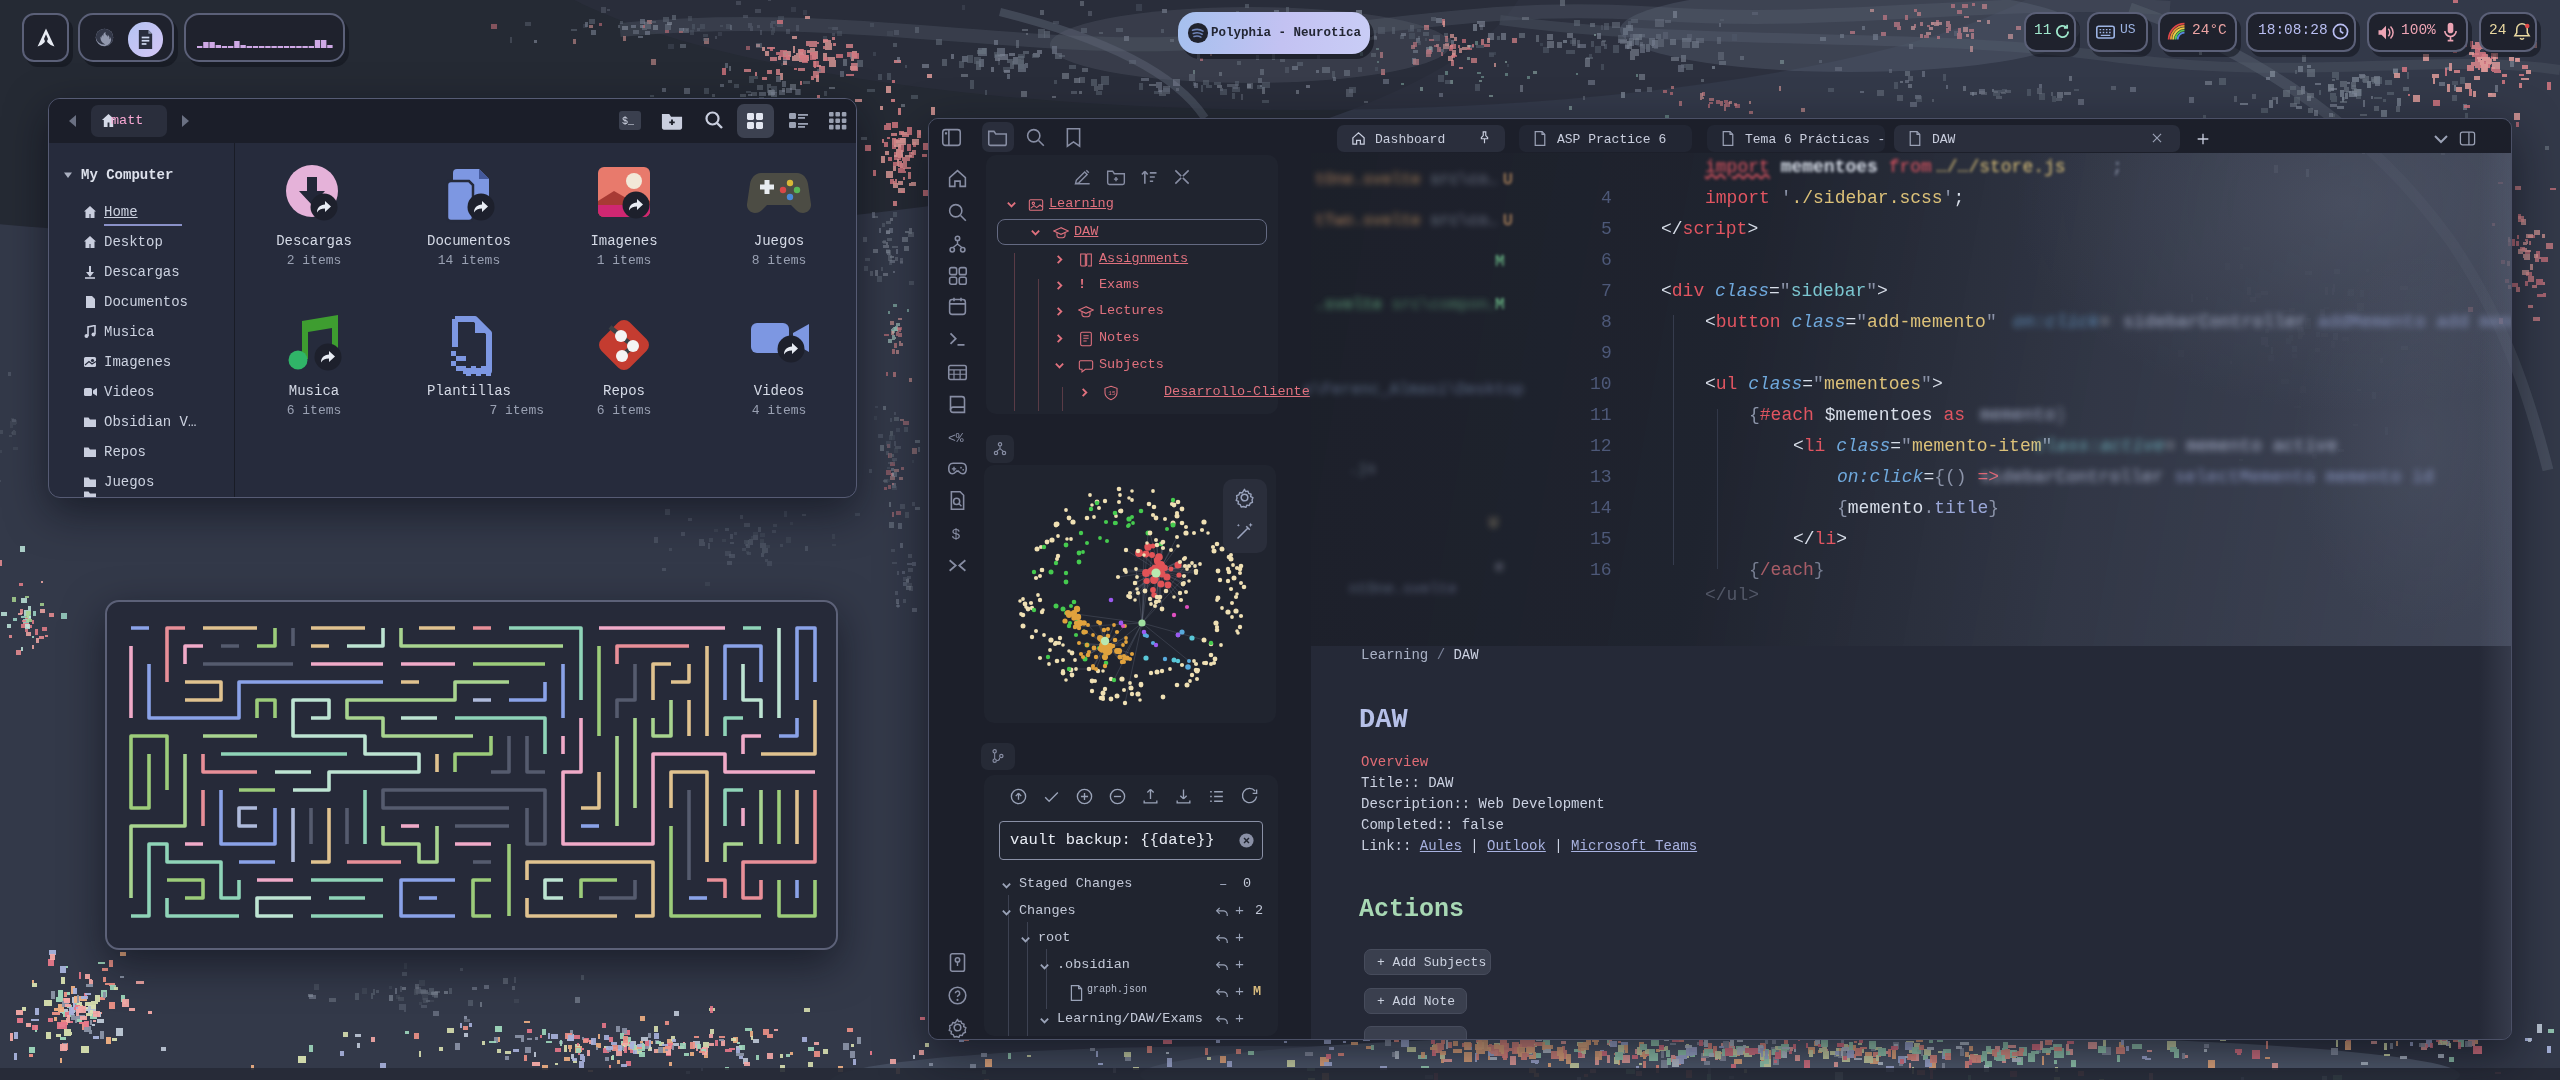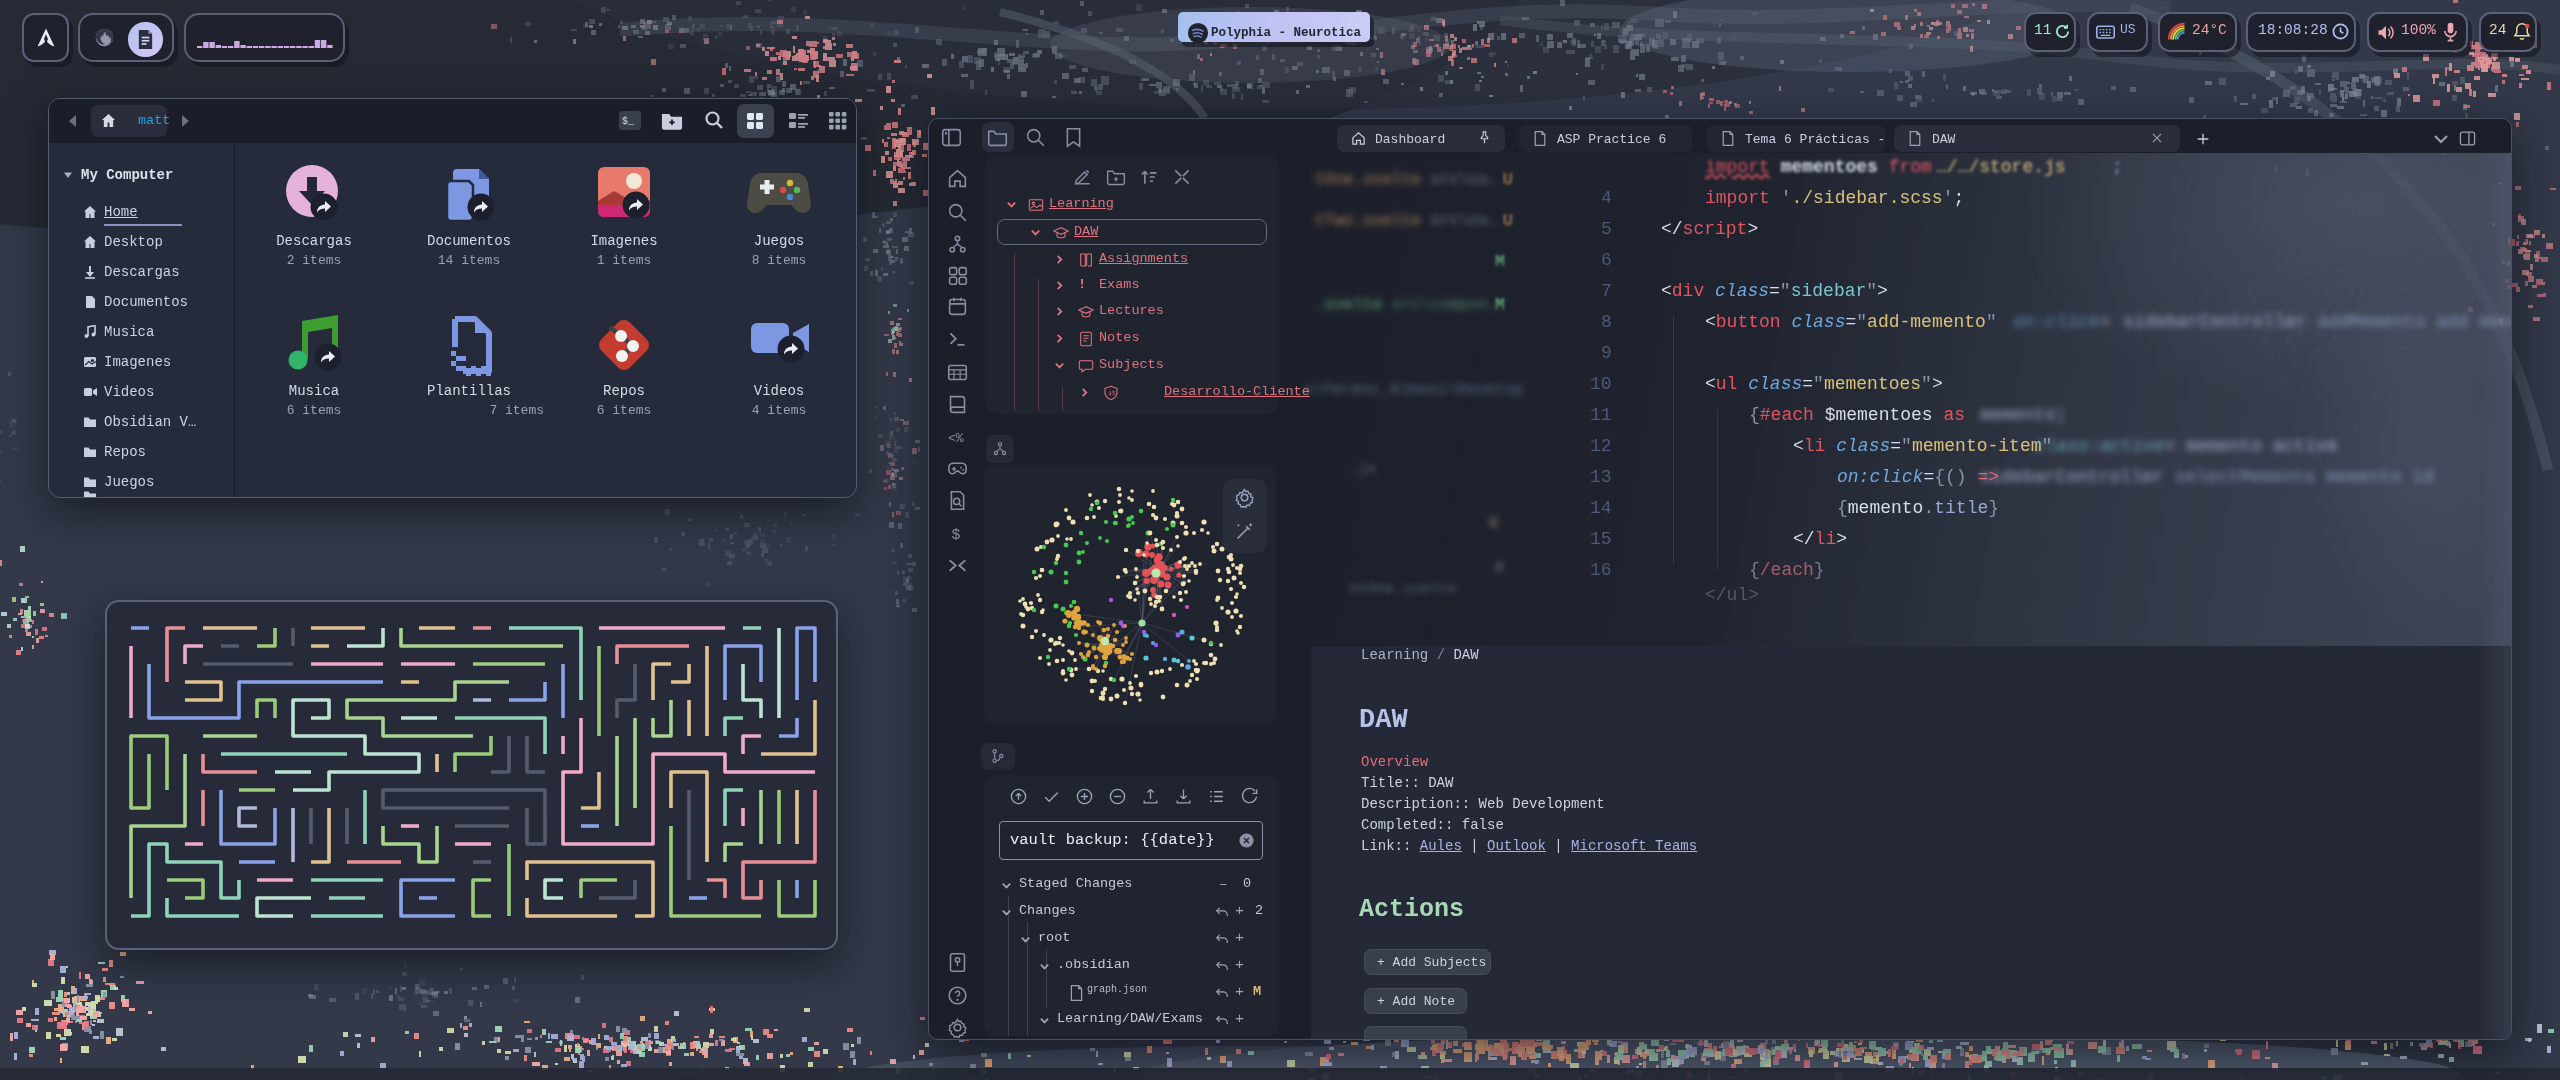"Polyphia - Neurotica" div.abs { border-radius: 5px -> 18px; height: 30px -> 42px }
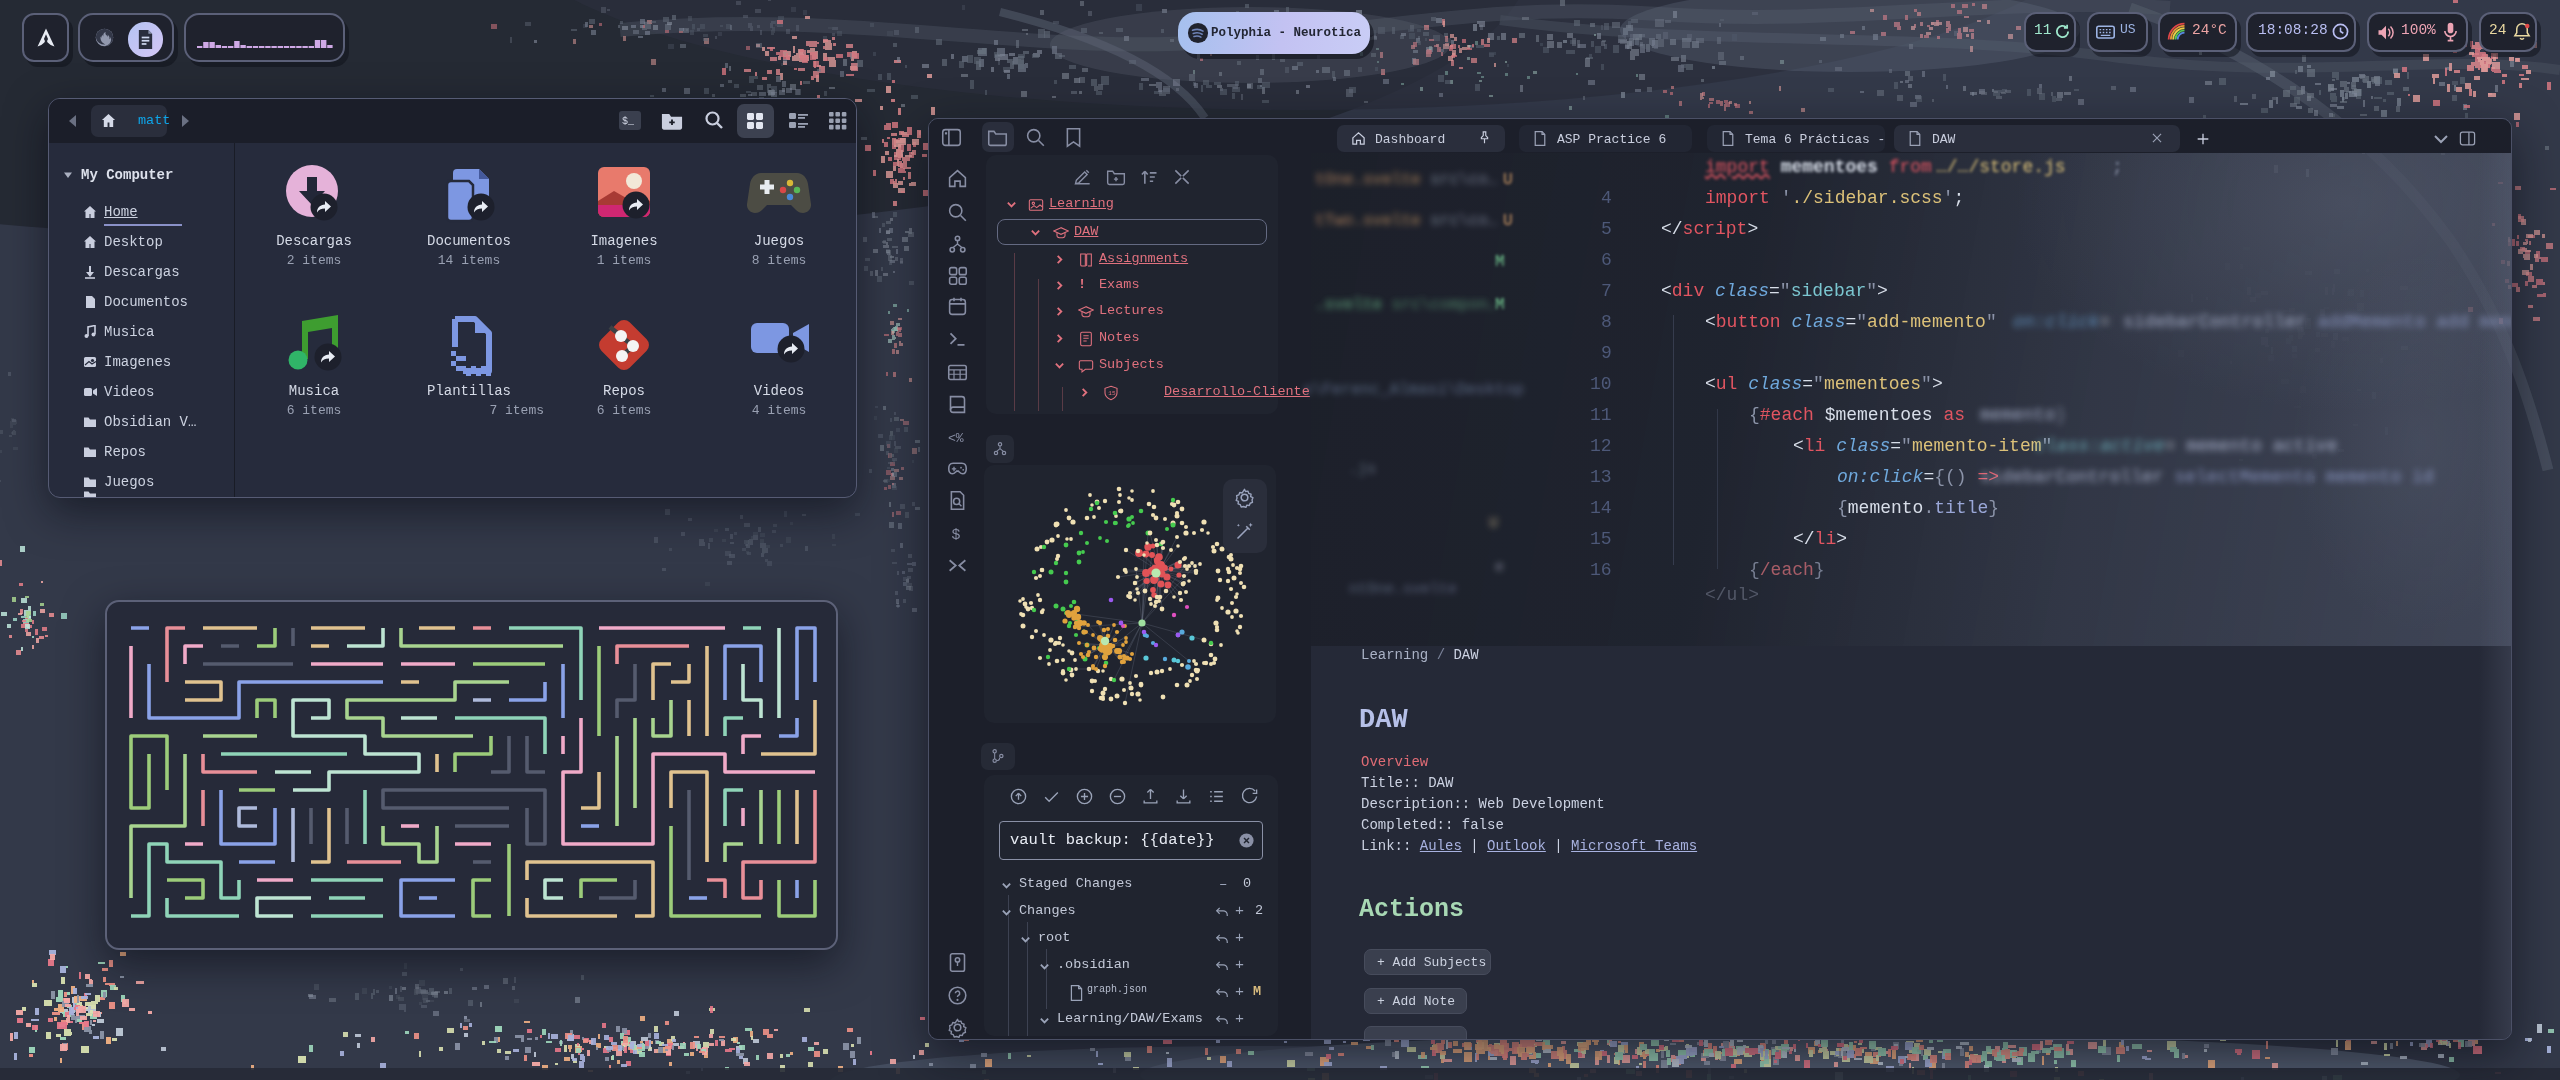"matt" span.abs { color: #0ea5e9 -> #f9a8d4; left: 47px -> 20px }
